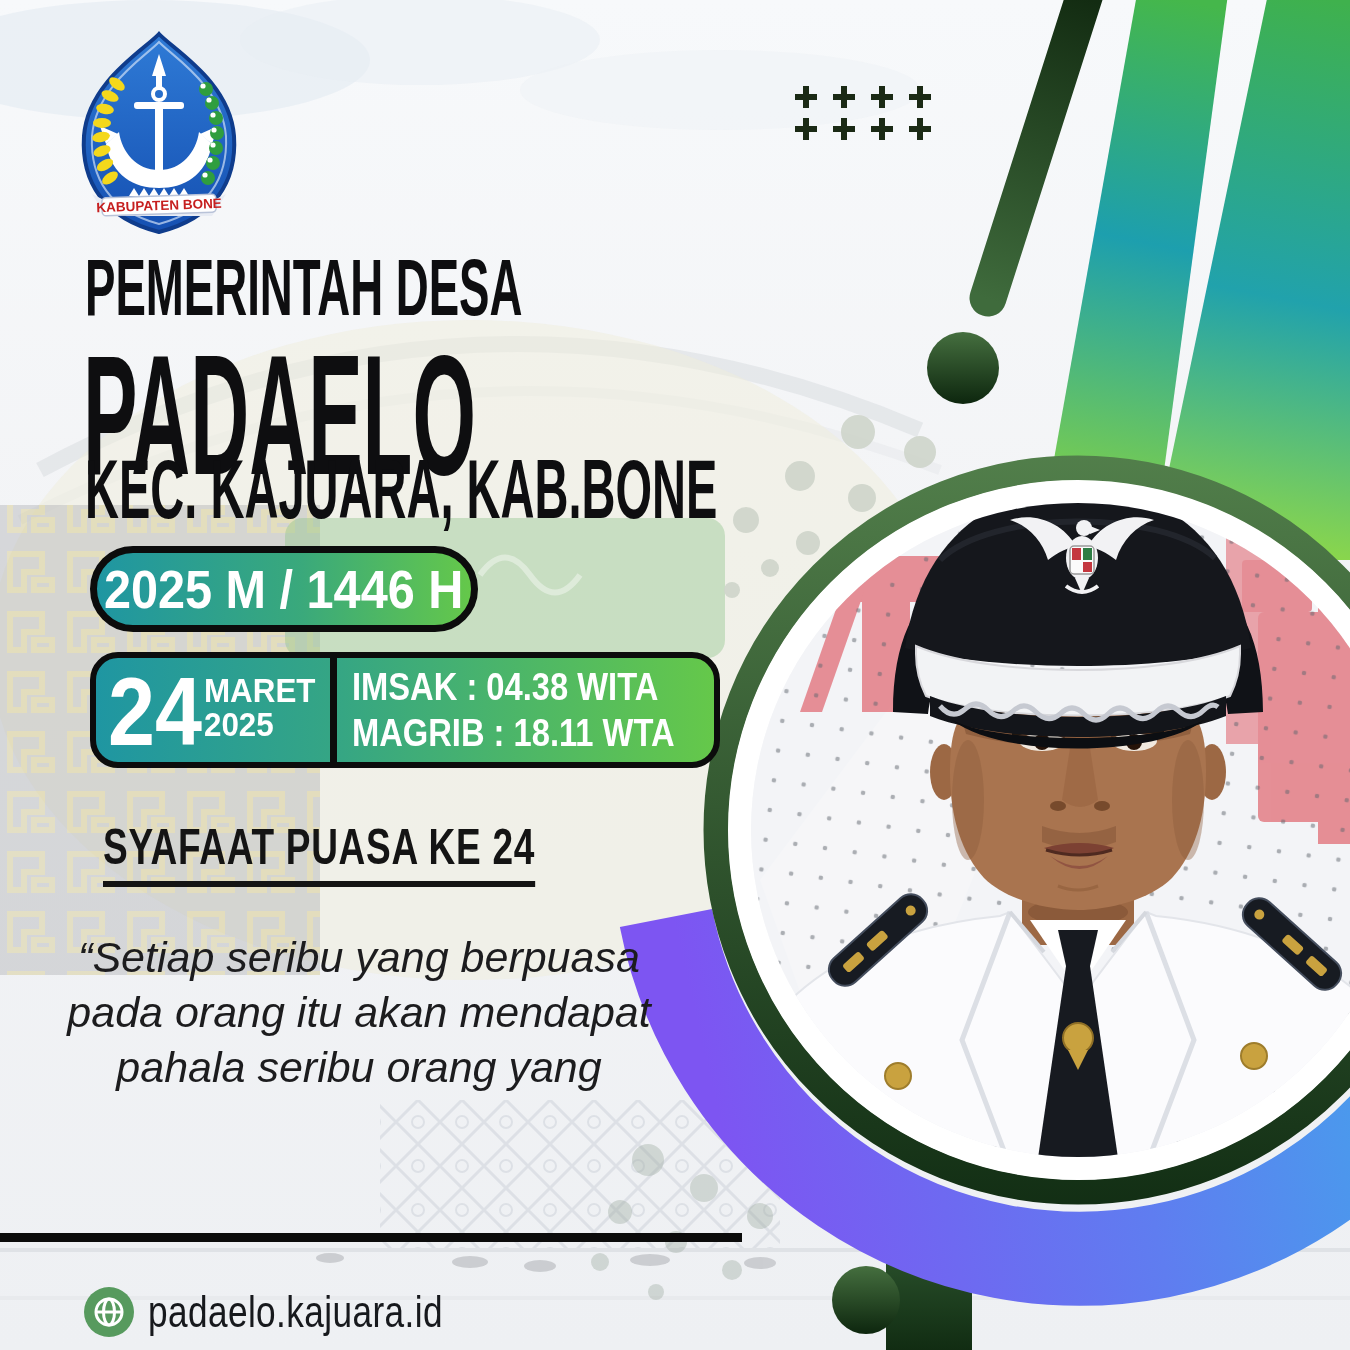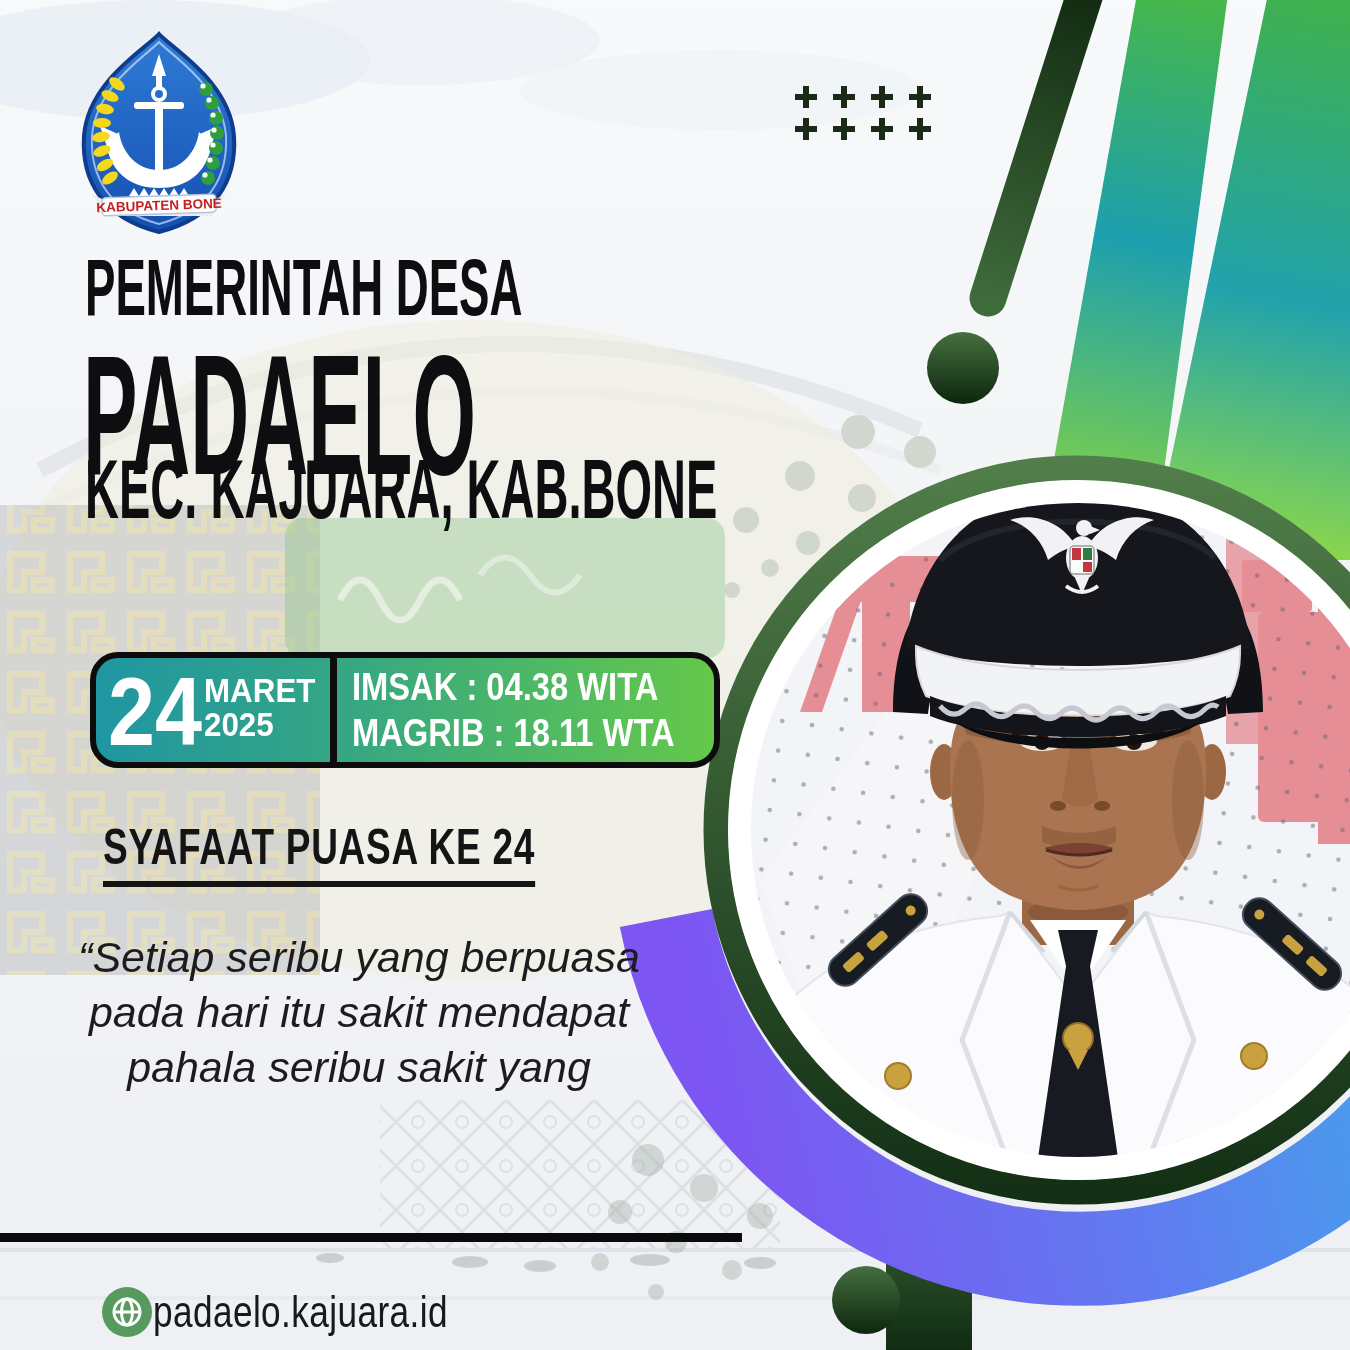"2025 M / 1446 H" div.pill { html: none -> <div> <span>2025 M / 1446 H</span> </div> }
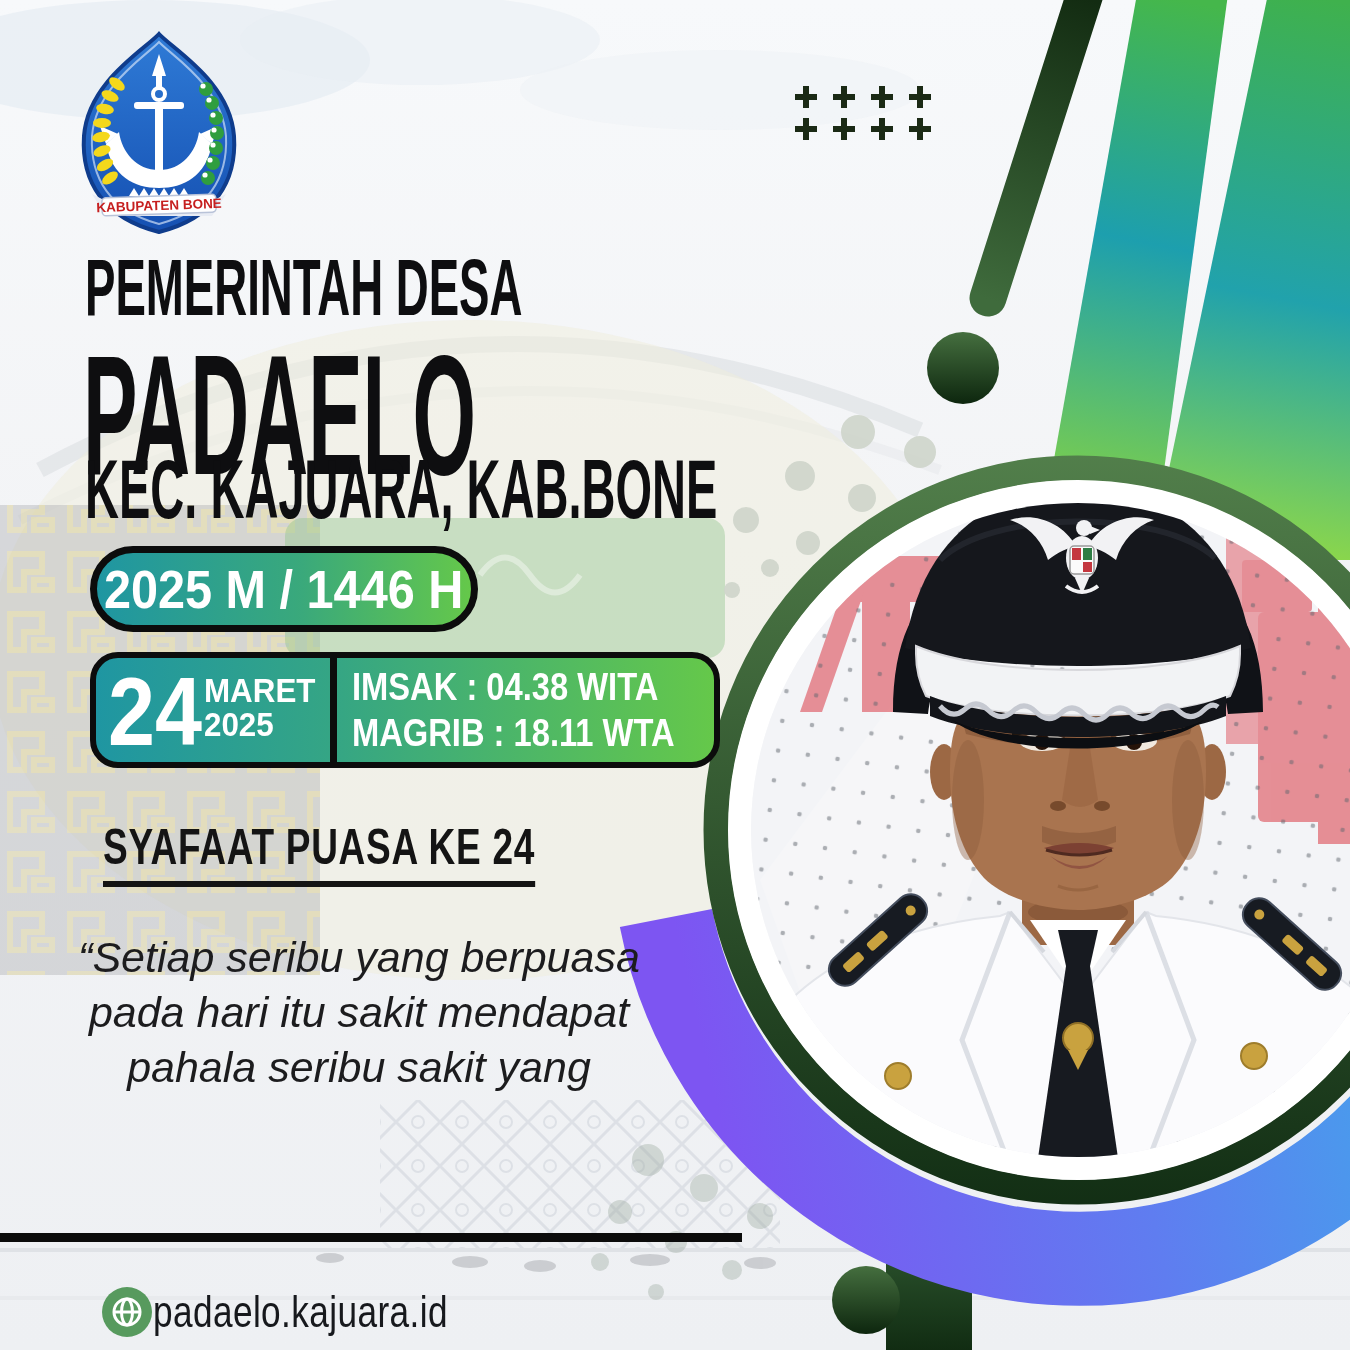"pada hari itu sakit mendapat" div { text: hari itu sakit -> orang itu akan }
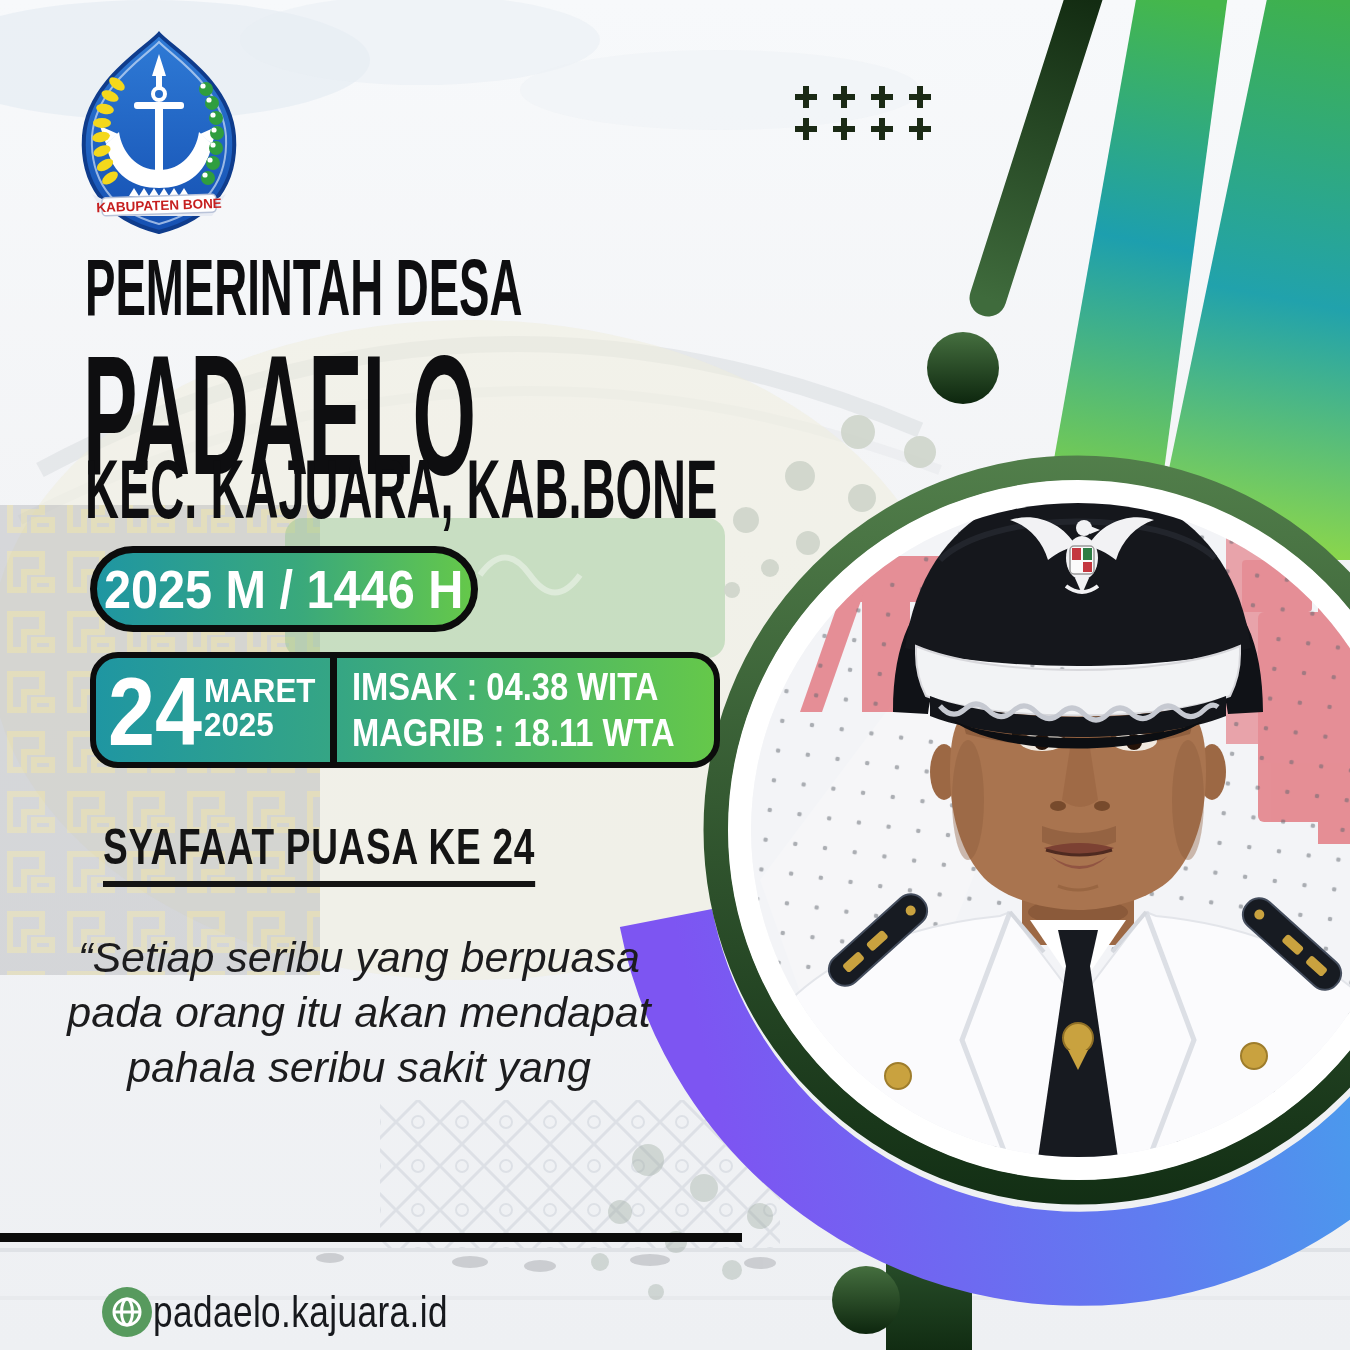"pahala seribu sakit yang" div { text: sakit -> orang }
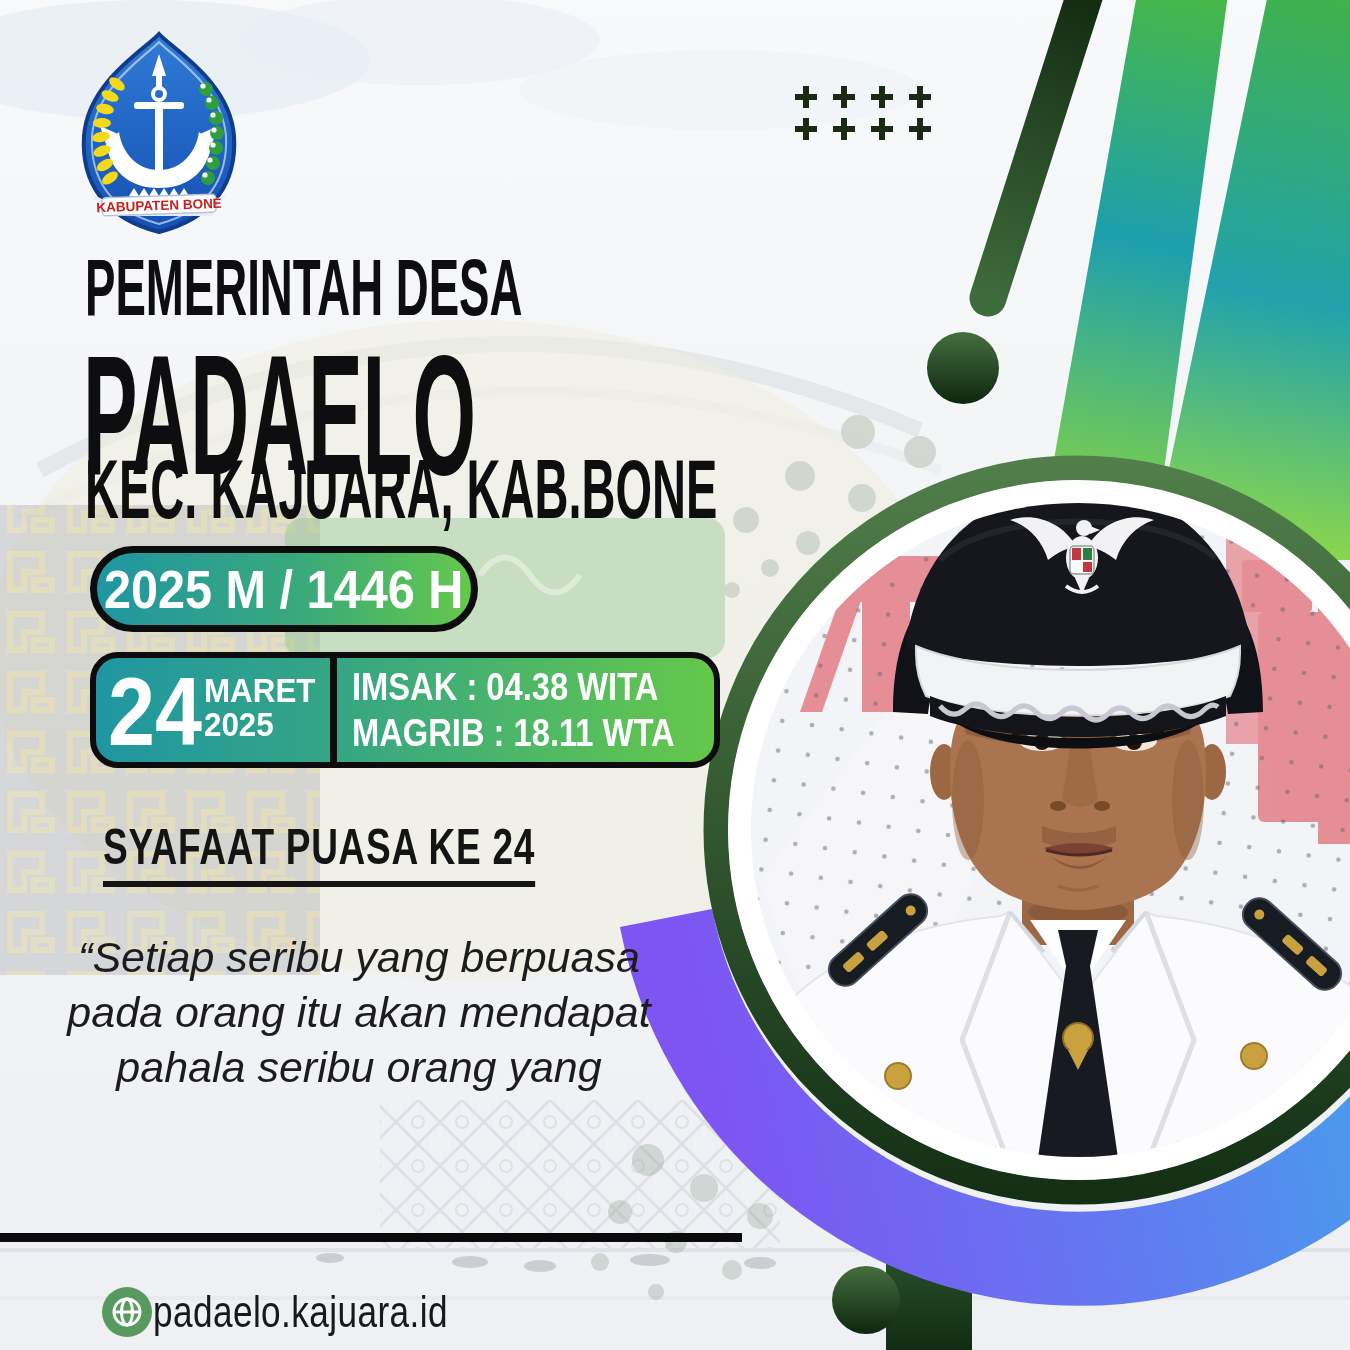"padaelo.kajuara.id" .footer { gap: none -> 13px; left: 101px -> 83px }
